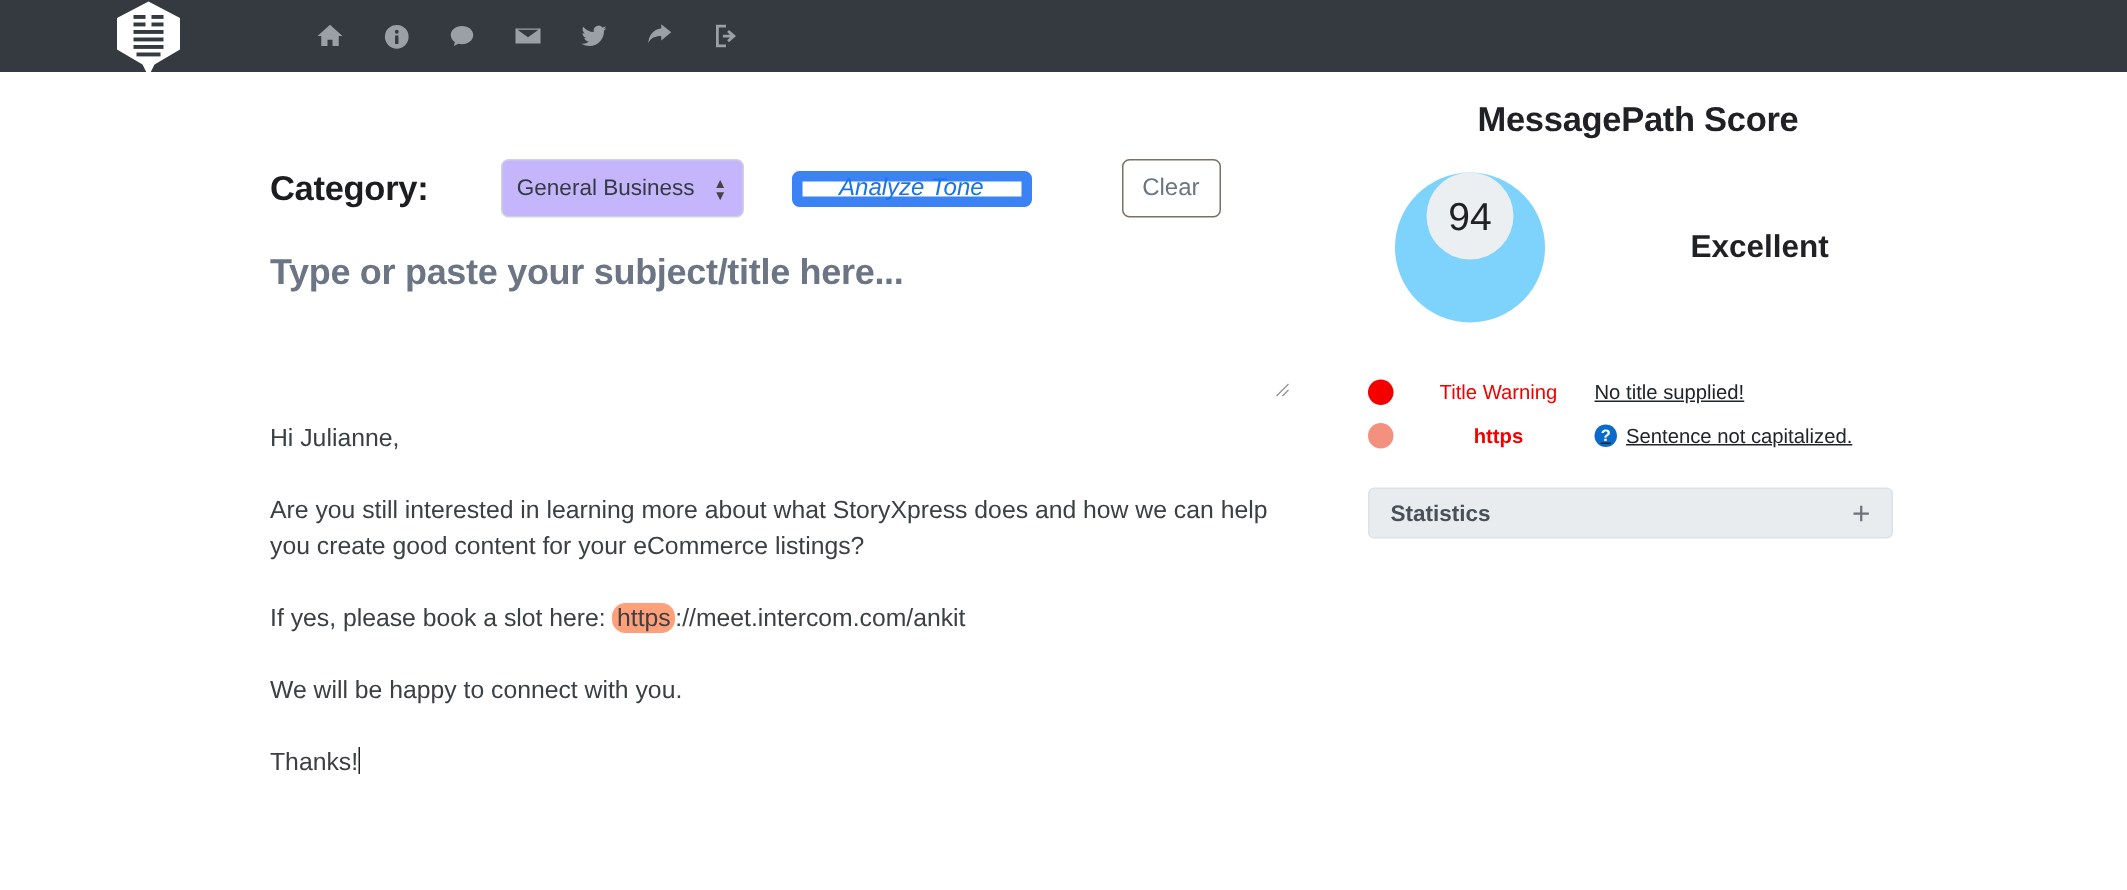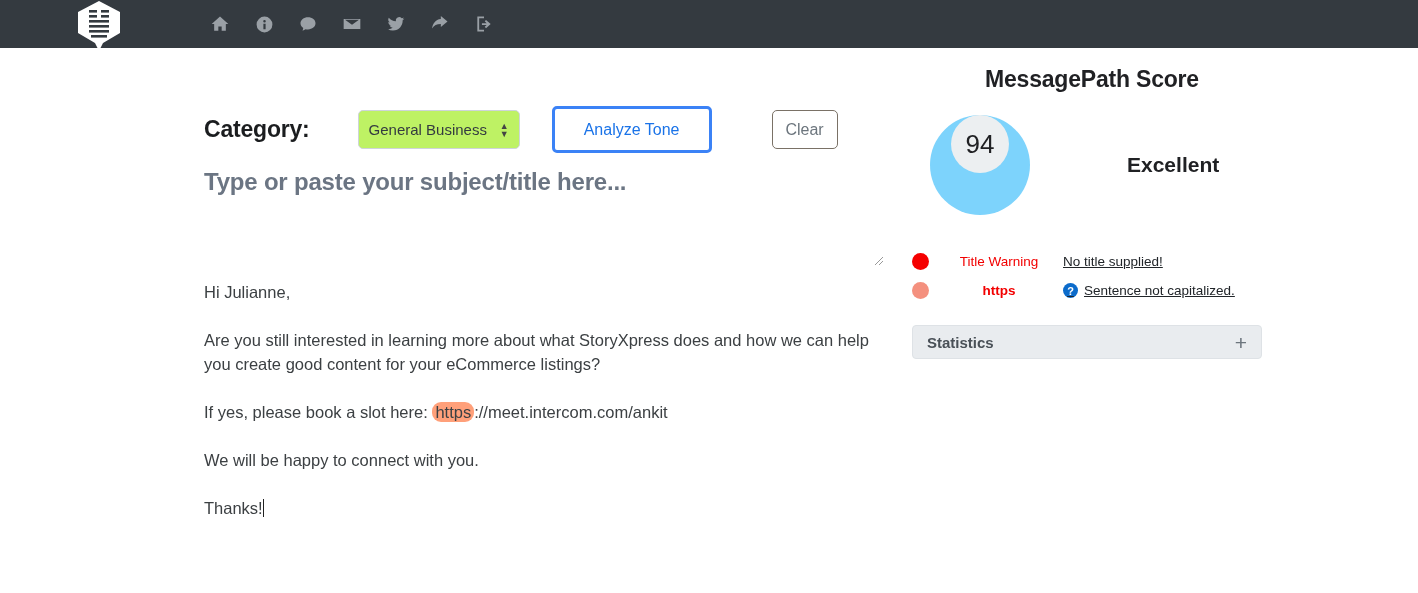"Category:" .left-col { margin-left: 24px -> none }
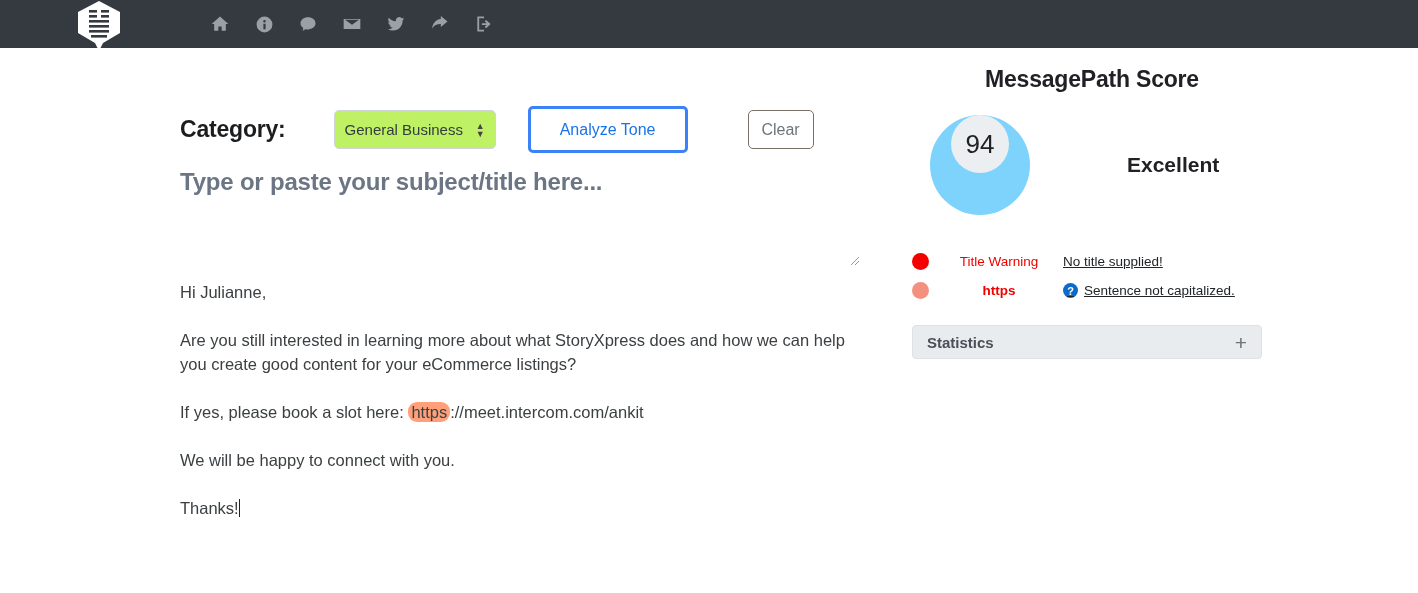"General Business" .category-select { background: #bef264 -> #c4b5fd }
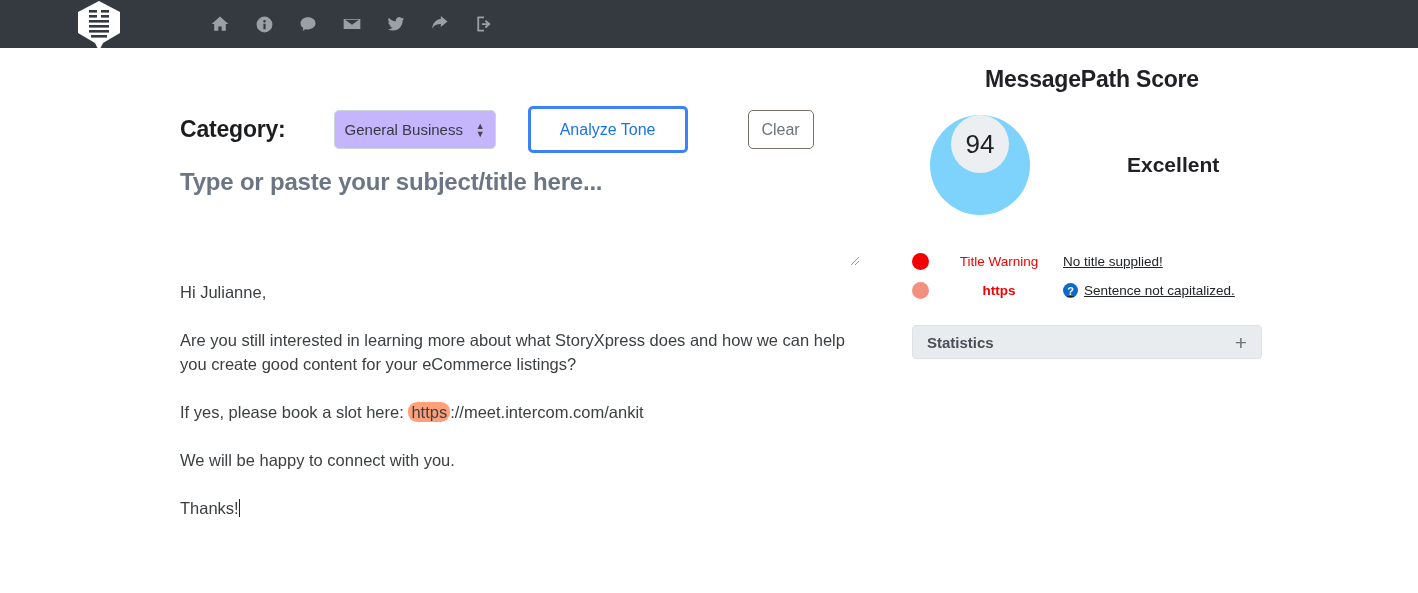"Analyze Tone" .btn-analyze { border: 3px solid #3b82f6 -> 7px solid #3b82f6; font-style: none -> italic; height: 47px -> 24px }
